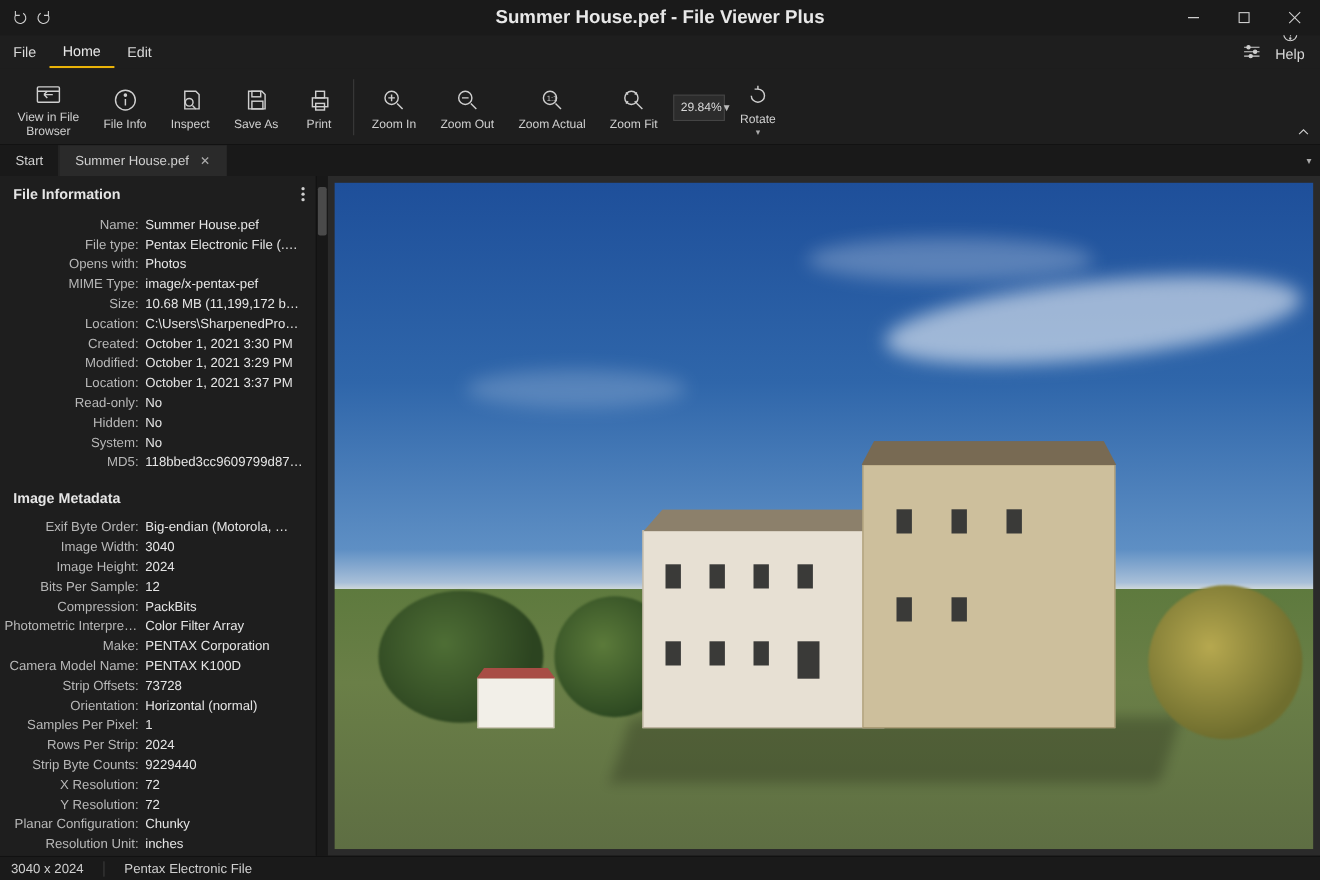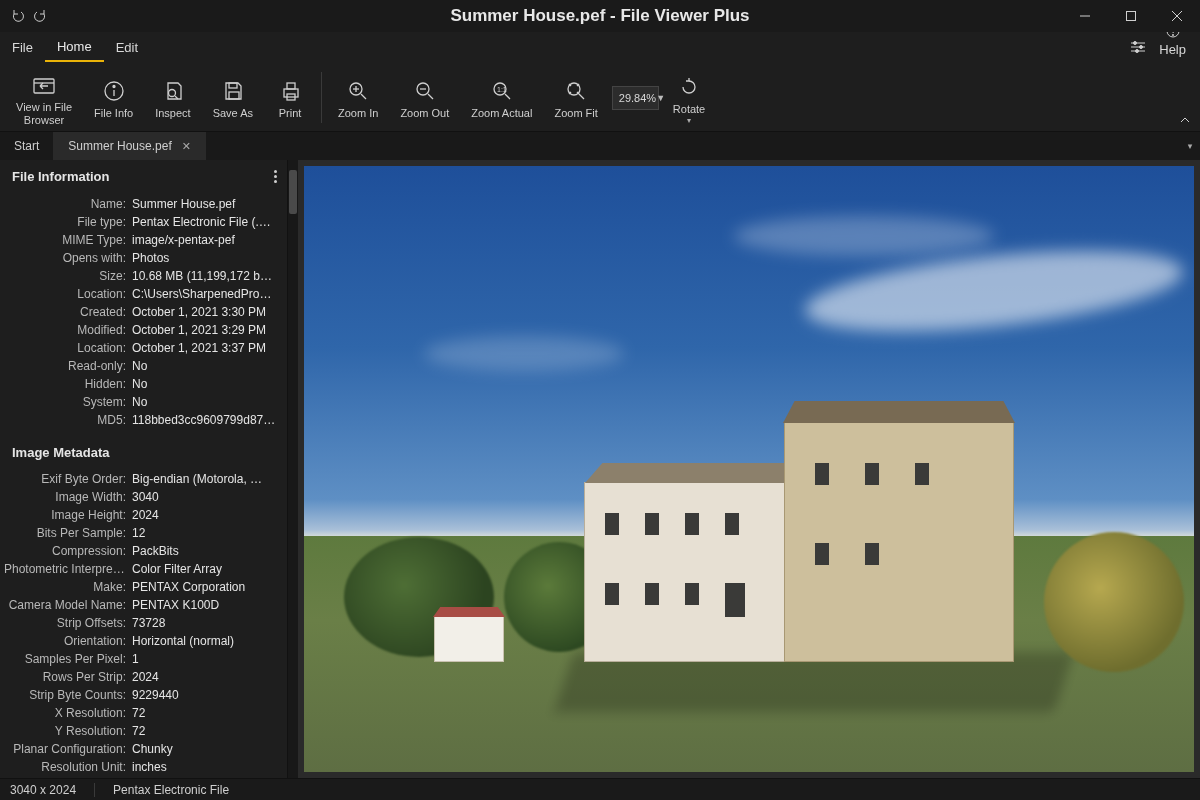"MIME Type:" div.kv { order: before "Opens with:" -> after "Opens with:" }
